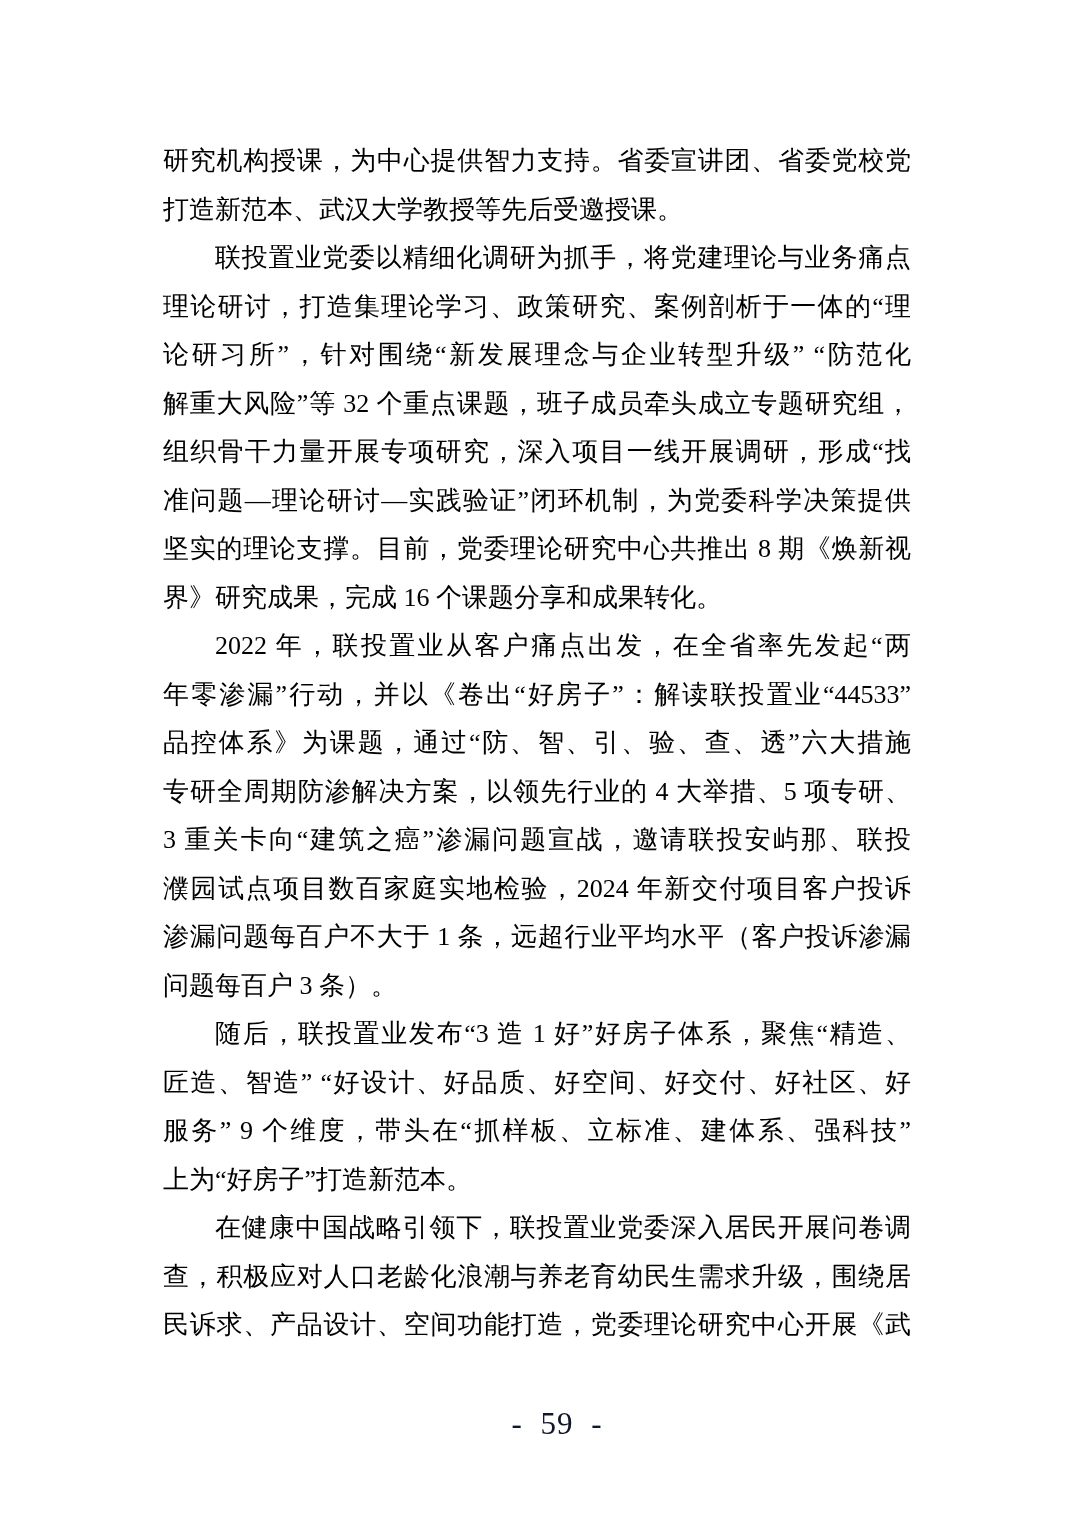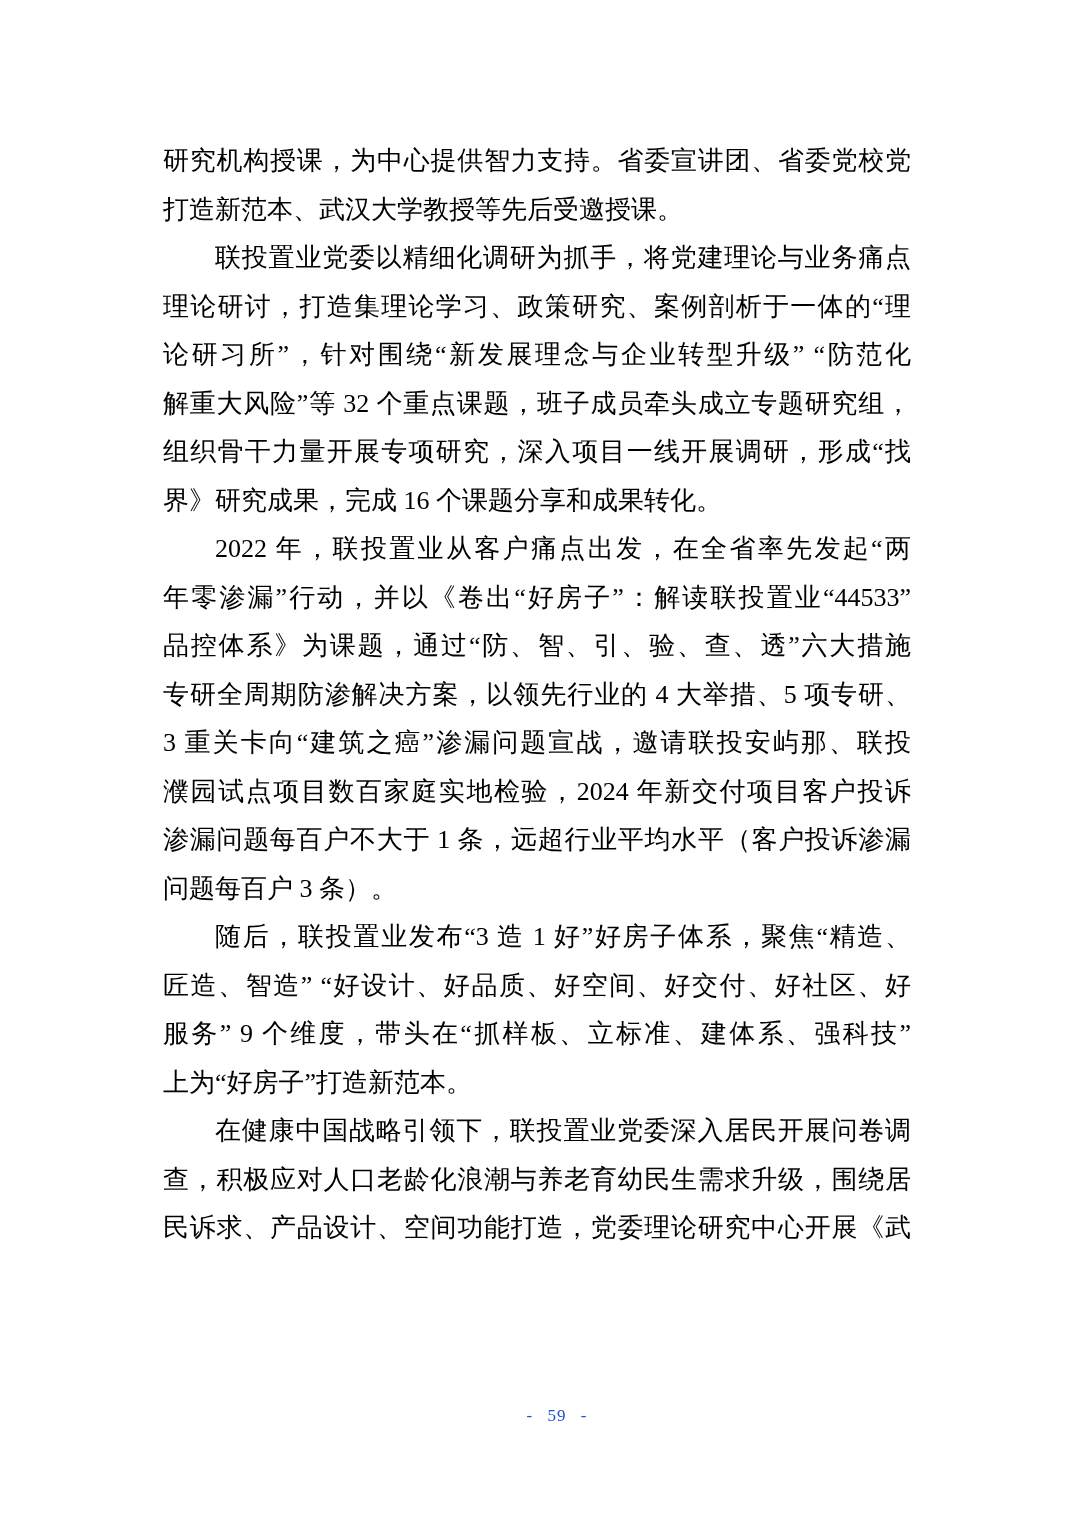"准问题—理论研讨—实践验证”闭环机制，为党委科学决策提供" div.line { html: none -> <div>准问题—理论研讨—实践验证”闭环机制，为党委科学决策提供</div> }
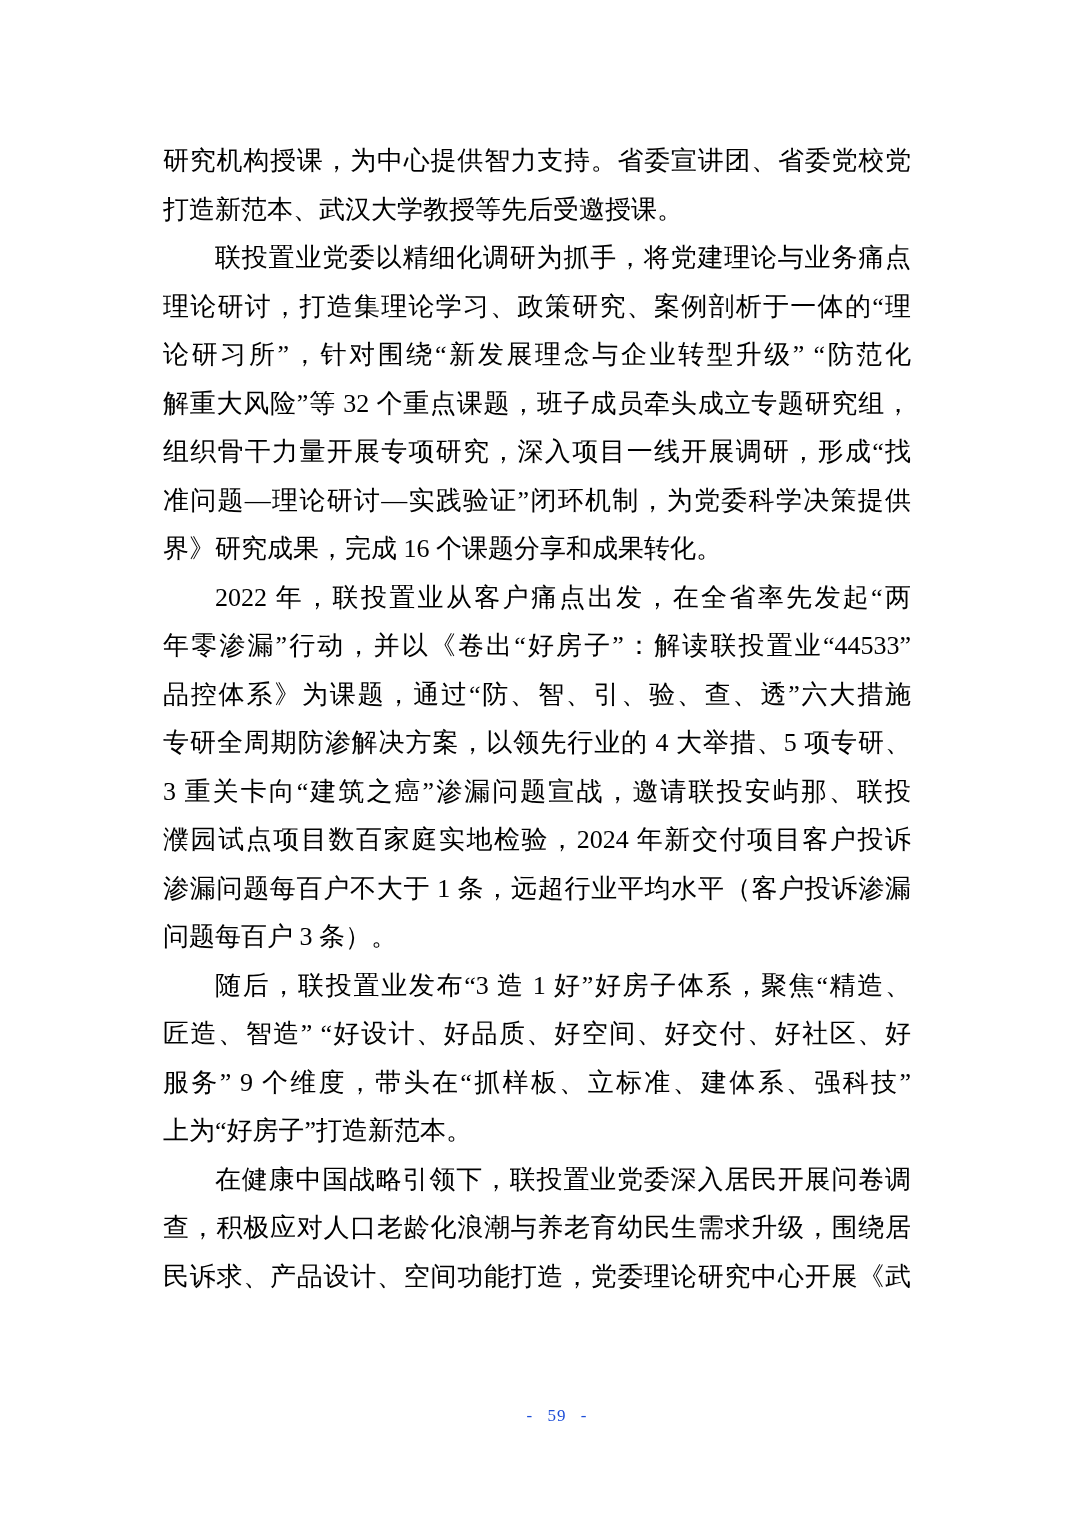"坚实的理论支撑。目前，党委理论研究中心共推出 8 期《焕新视" div.line { html: none -> <div>坚实的理论支撑。目前，党委理论研究中心共推出 8 期《焕新视</div> }
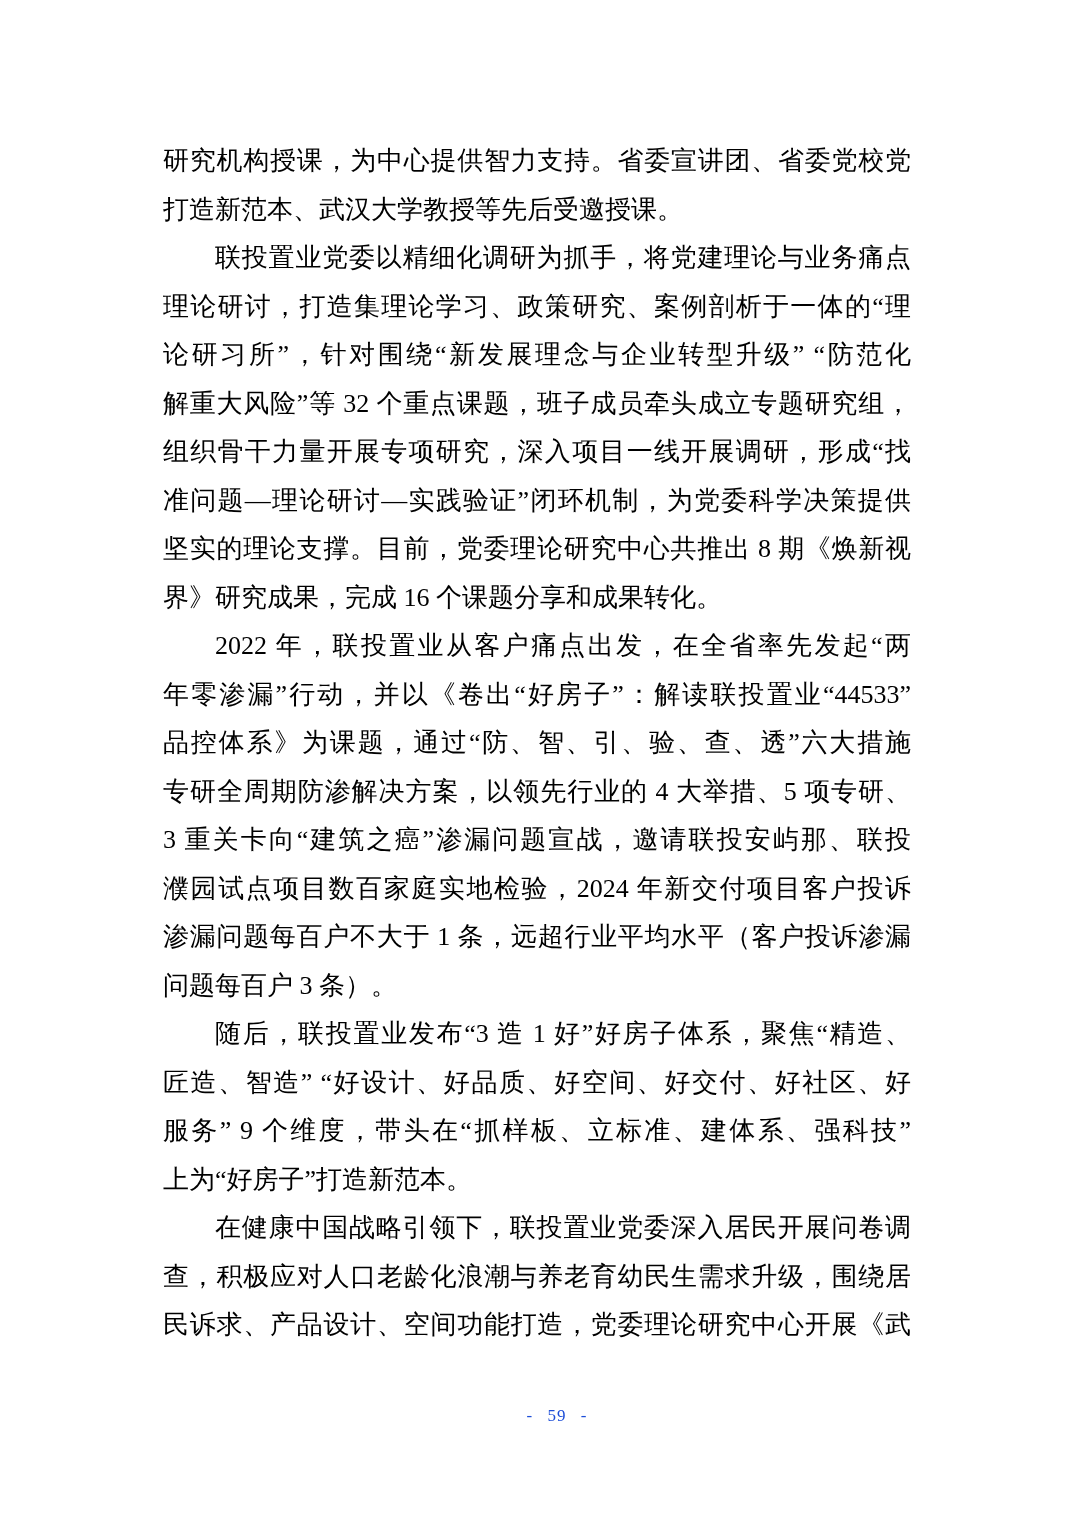"- 59 -" .page-number { color: #1d4ed8 -> #0f172a; font-size: 17px -> 31px }
